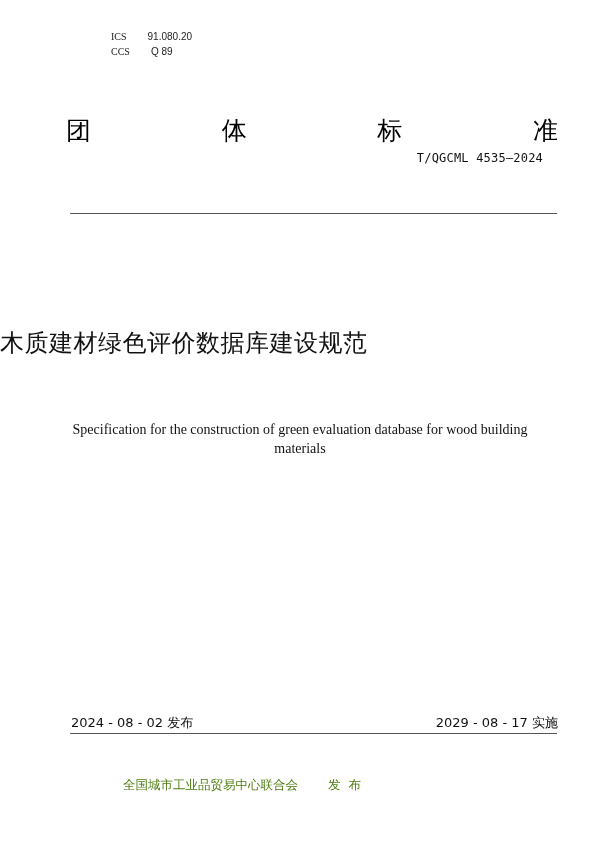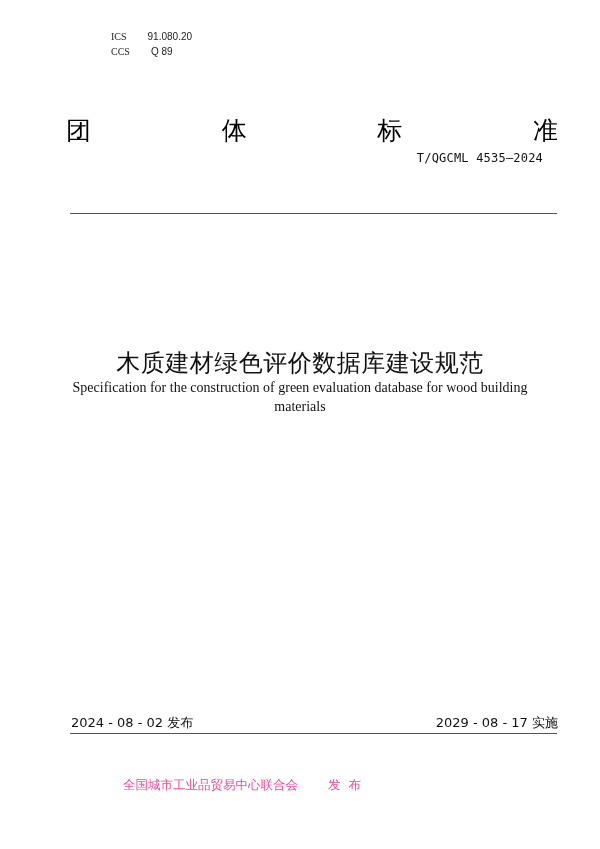"木质建材绿色评价数据库建设规范" .title-zh { margin-top: 20px -> none; text-align: center -> left }
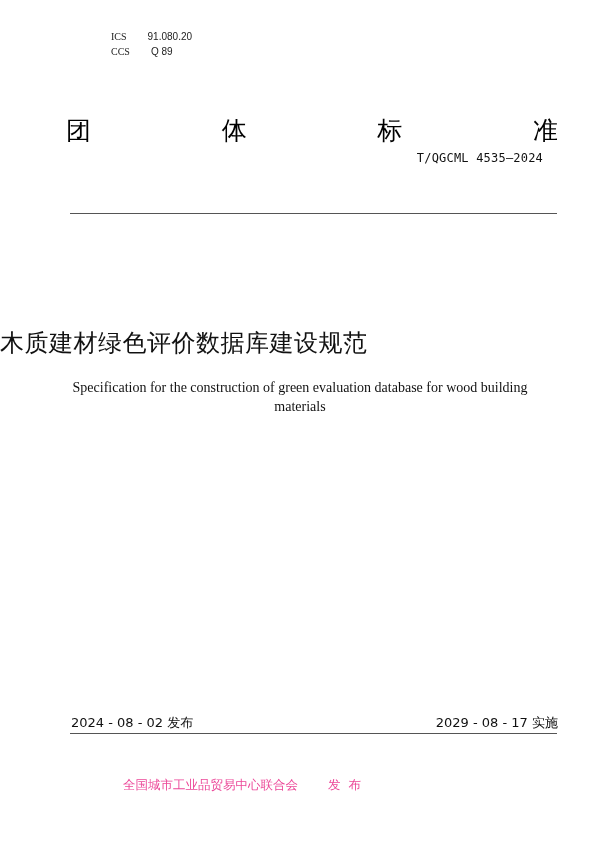"Specification for the construction of" .serif { margin-top: none -> 42px }
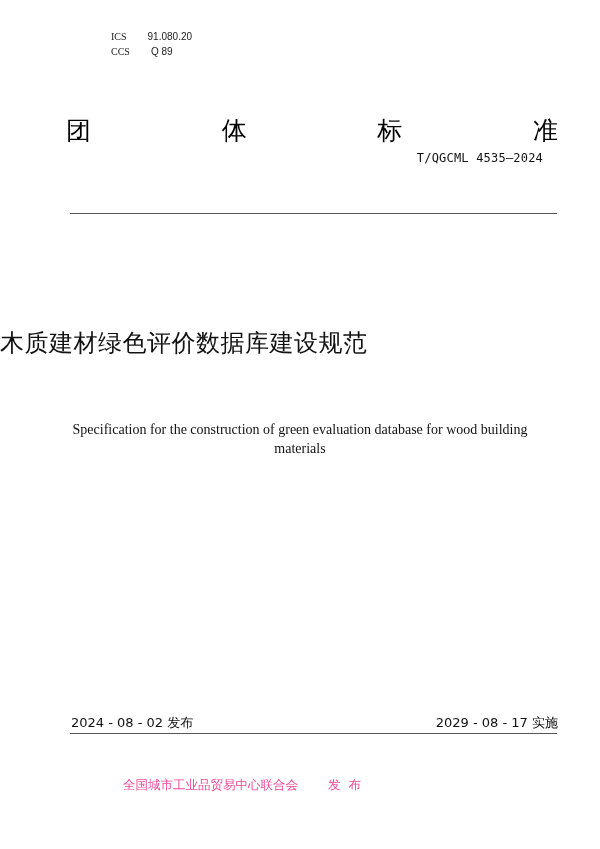"全国城市工业品贸易中心联合会 发布" .publisher { color: #ec4899 -> #4d7c0f }
